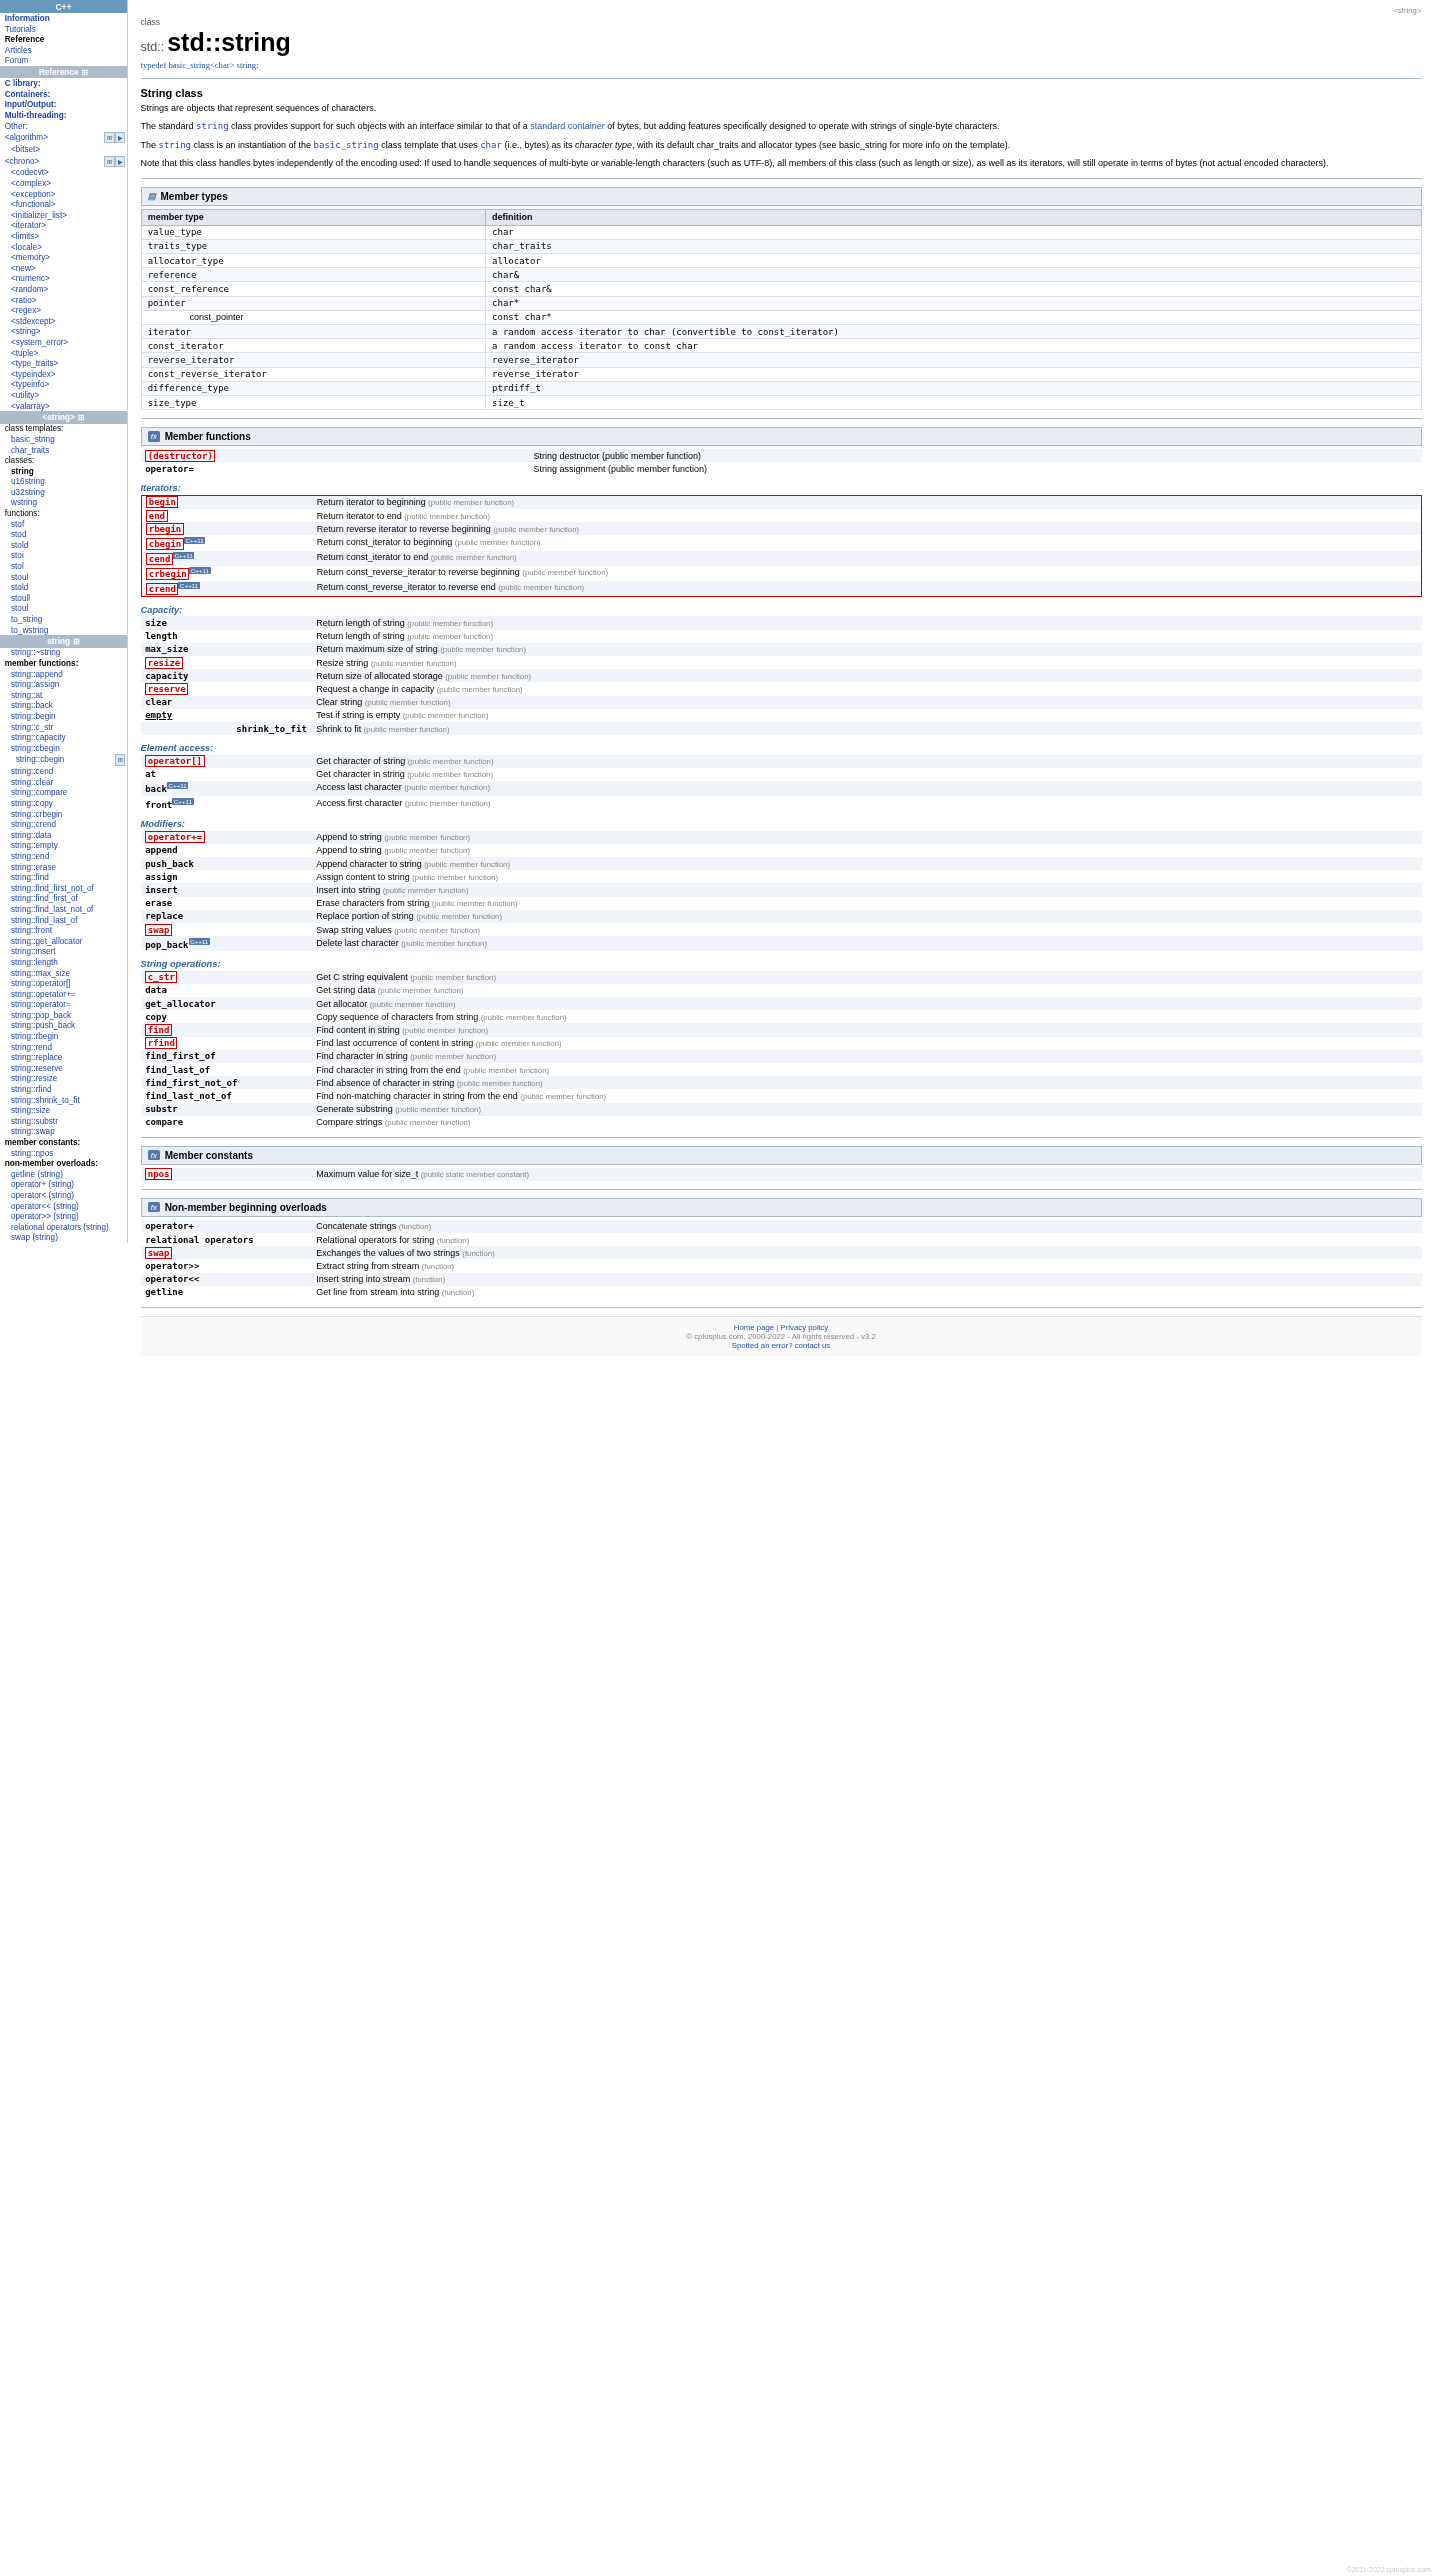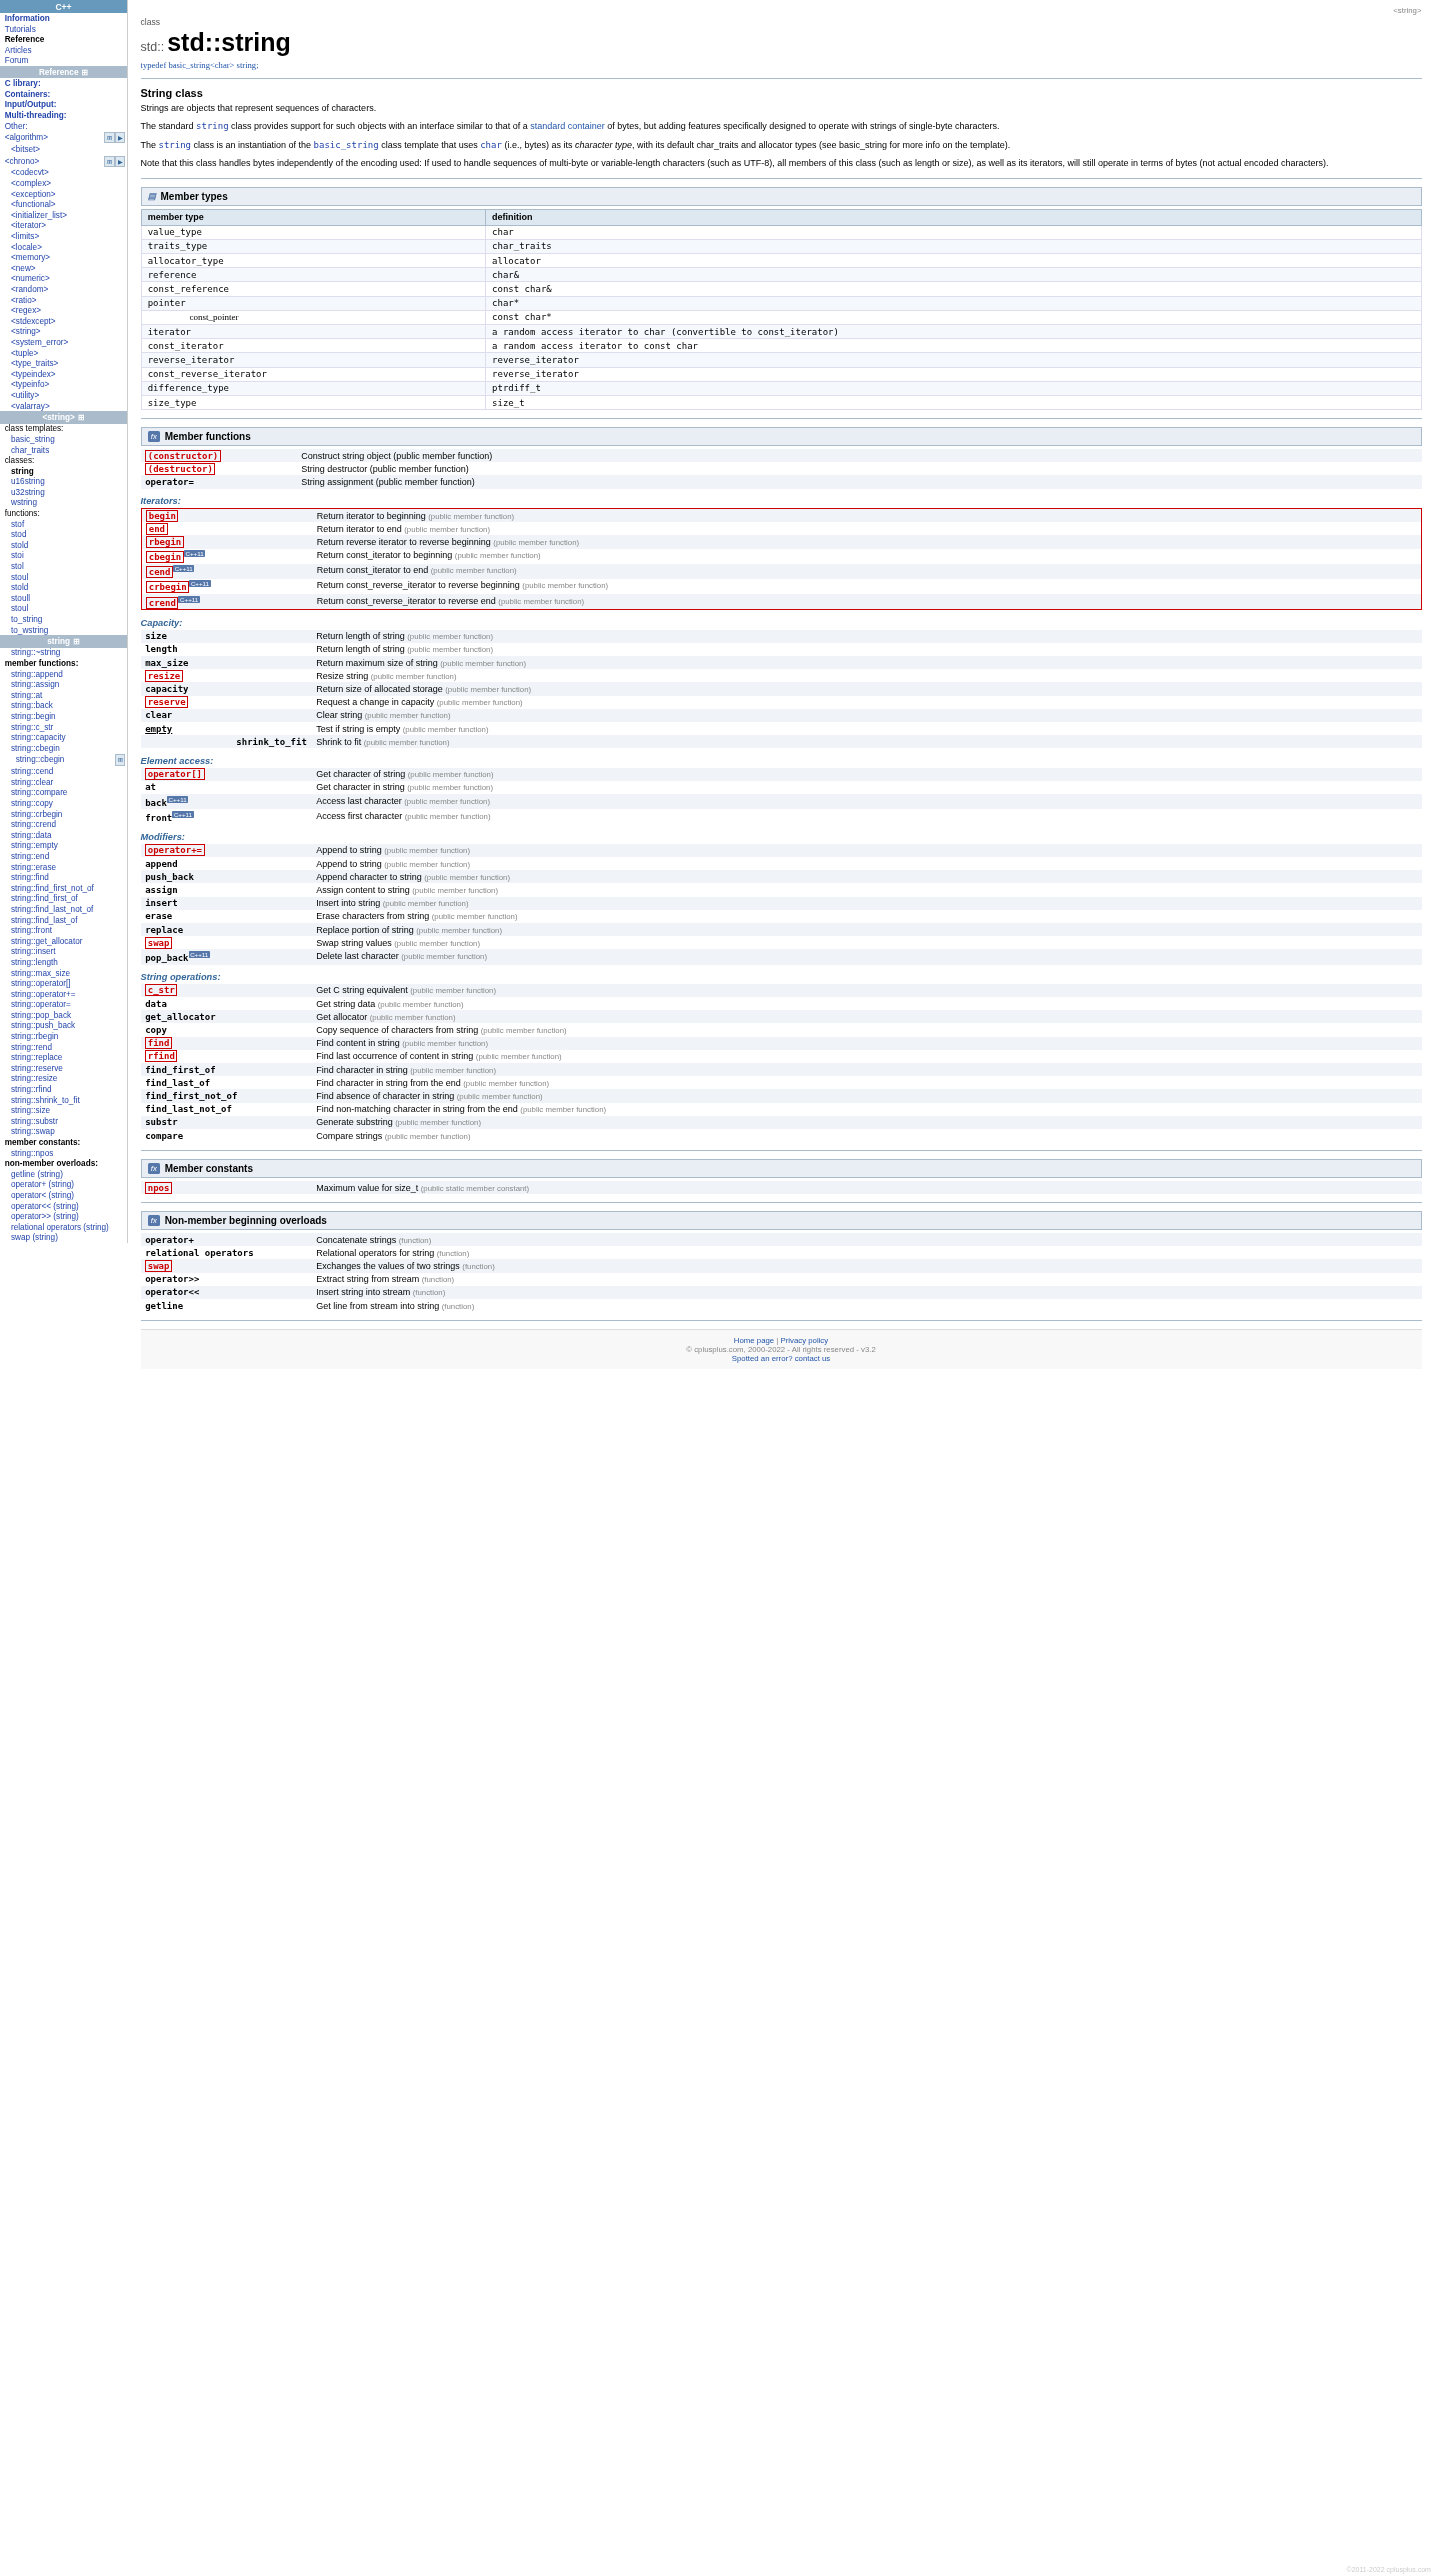"const_pointer" td { font-family: Liberation Serif, serif -> Liberation Sans, sans-serif }
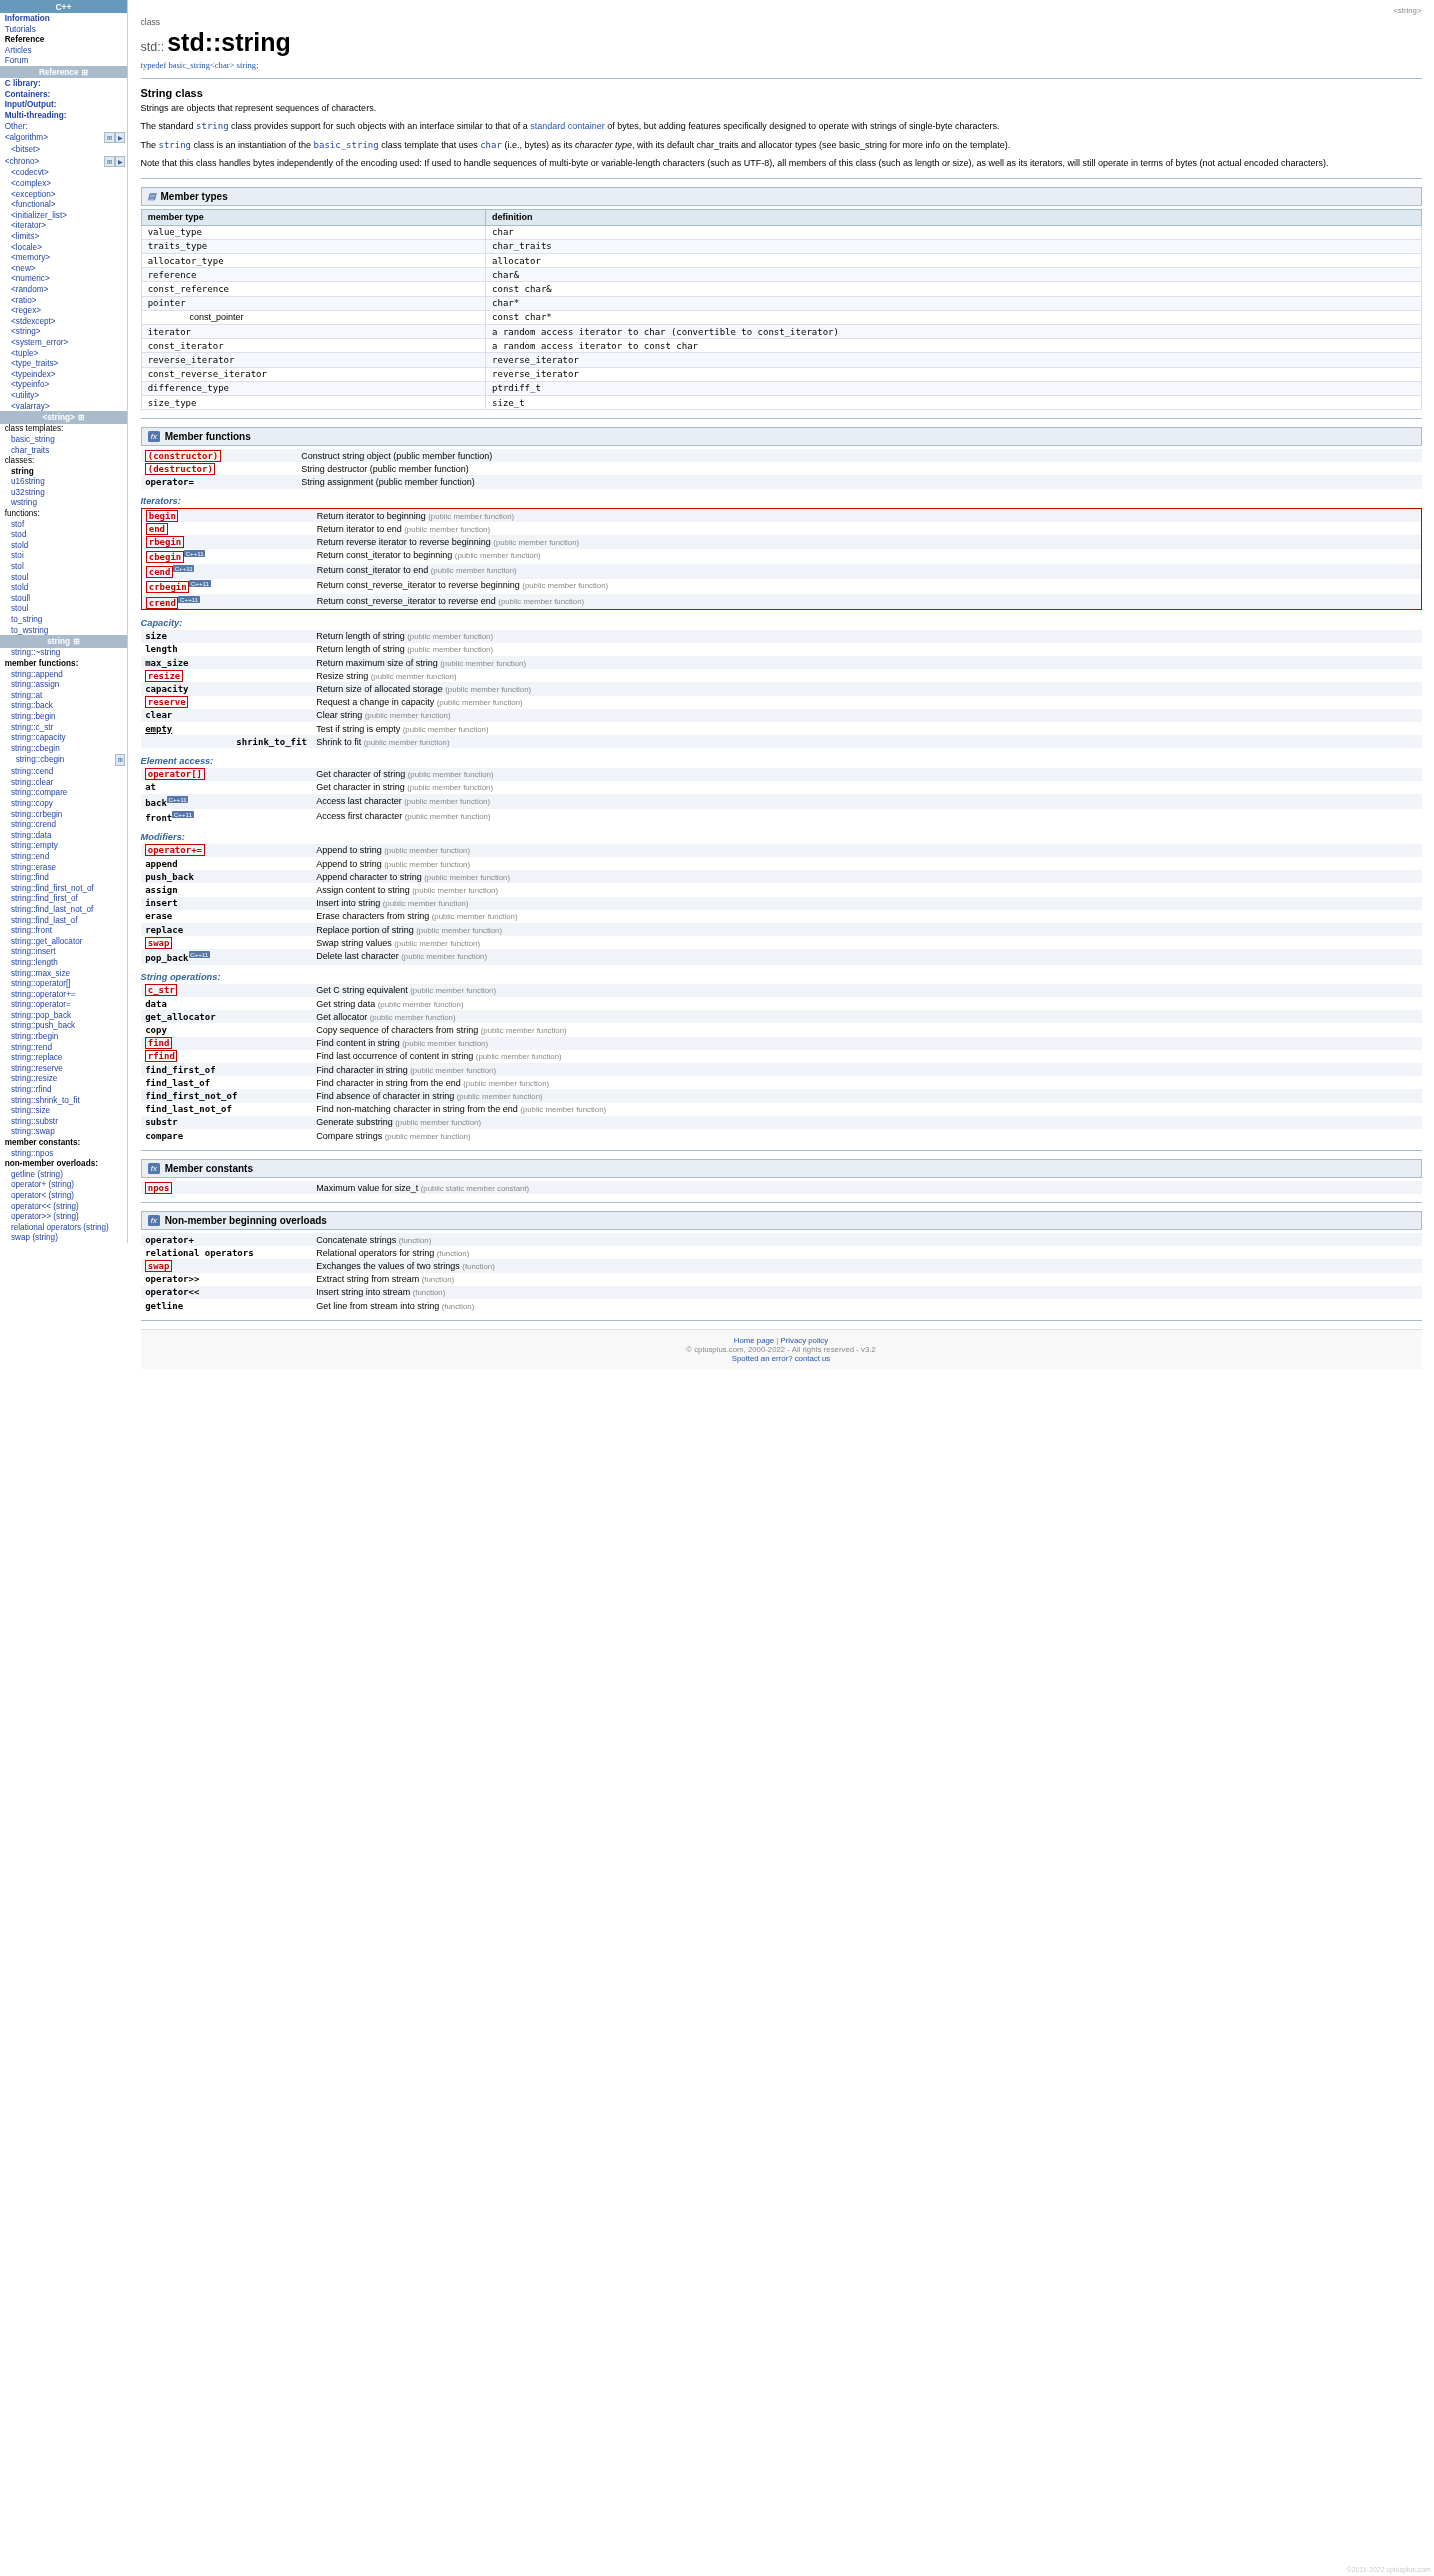"(constructor)" tr { html: <tr> <td><span>(constructor)</span></td> <td><span><span>Construct string object</span> <span>(<span>public member function</span>)</span></span></td> </tr> -> none }
